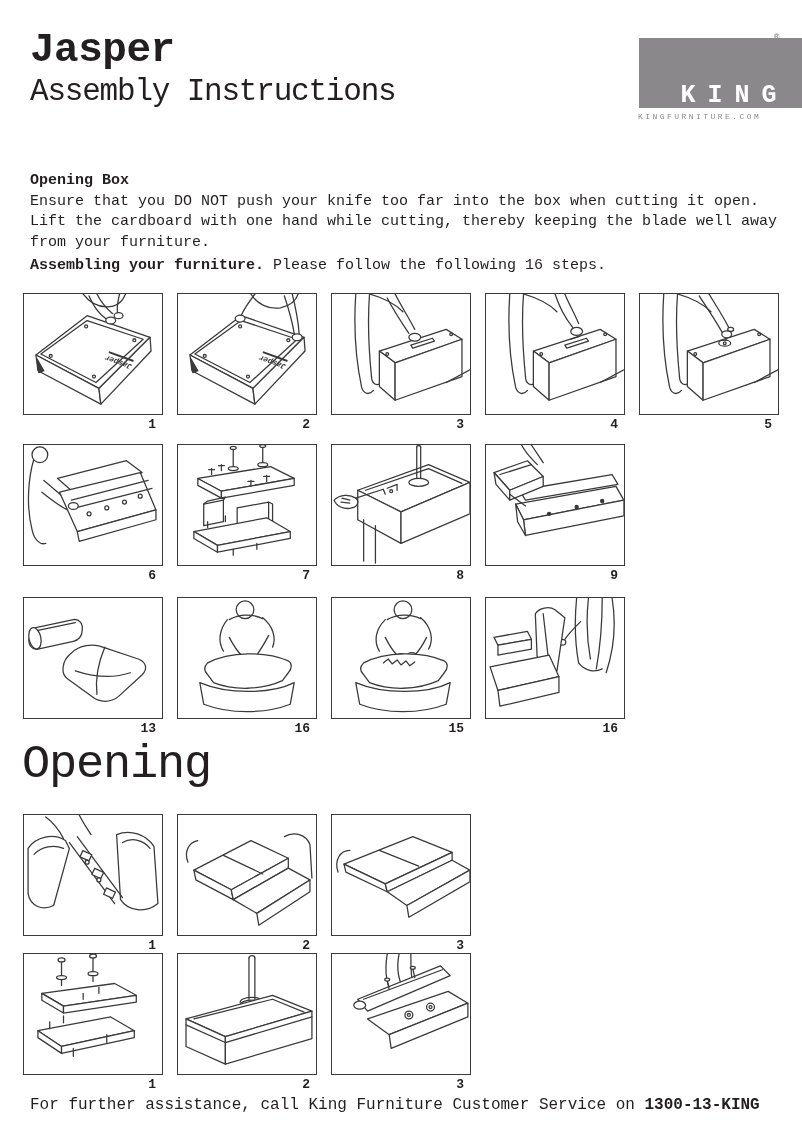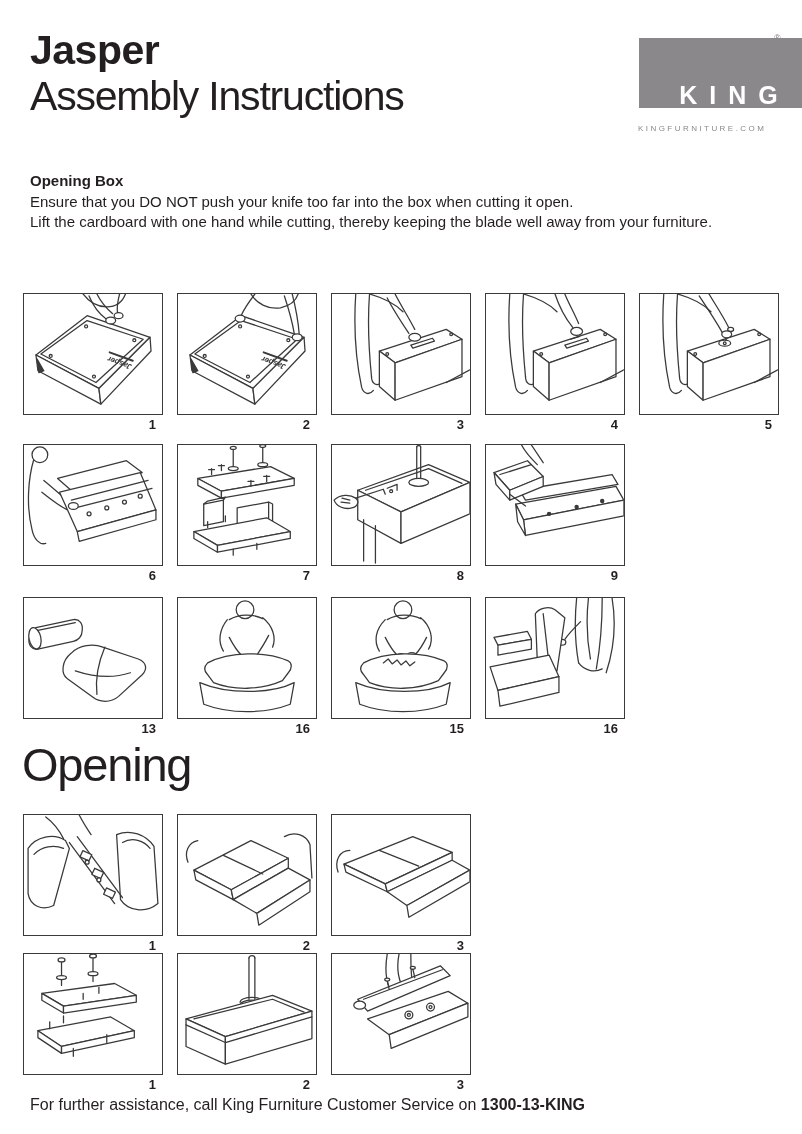"Jasper" .page { font-family: Liberation Sans, sans-serif -> Liberation Mono, monospace }
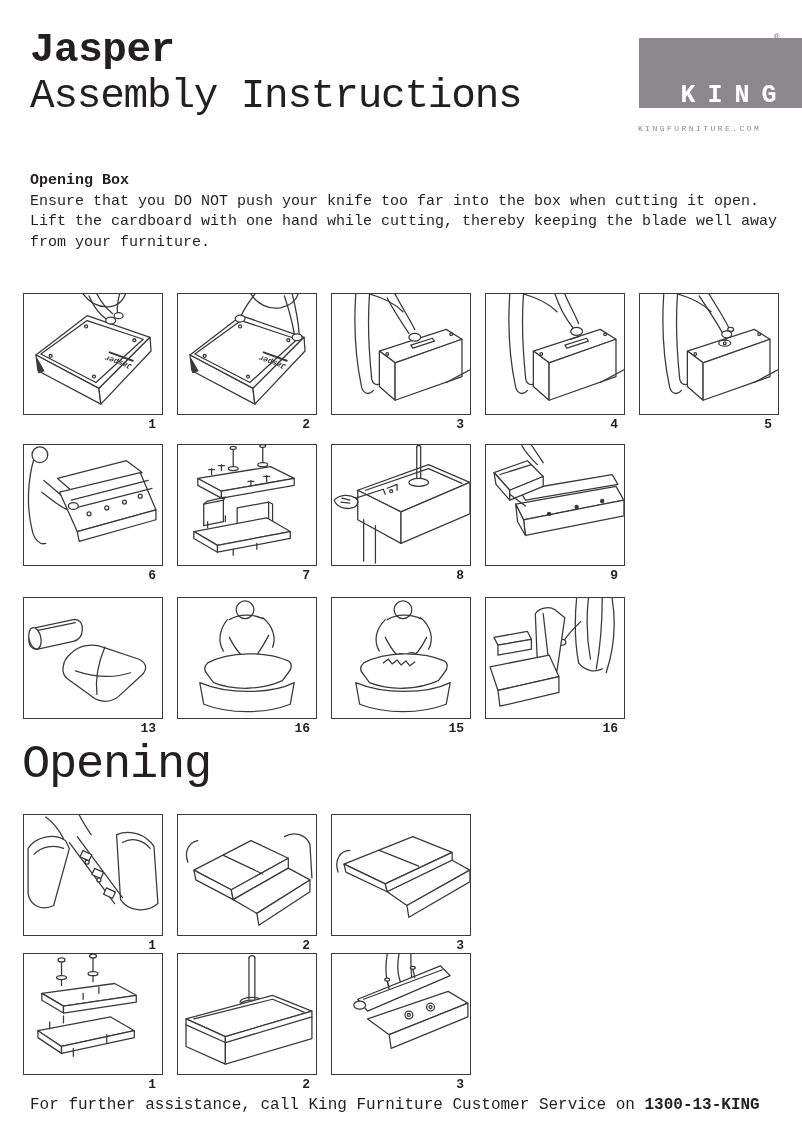"Assembly Instructions" .h2 { font-size: 41px -> 31px }
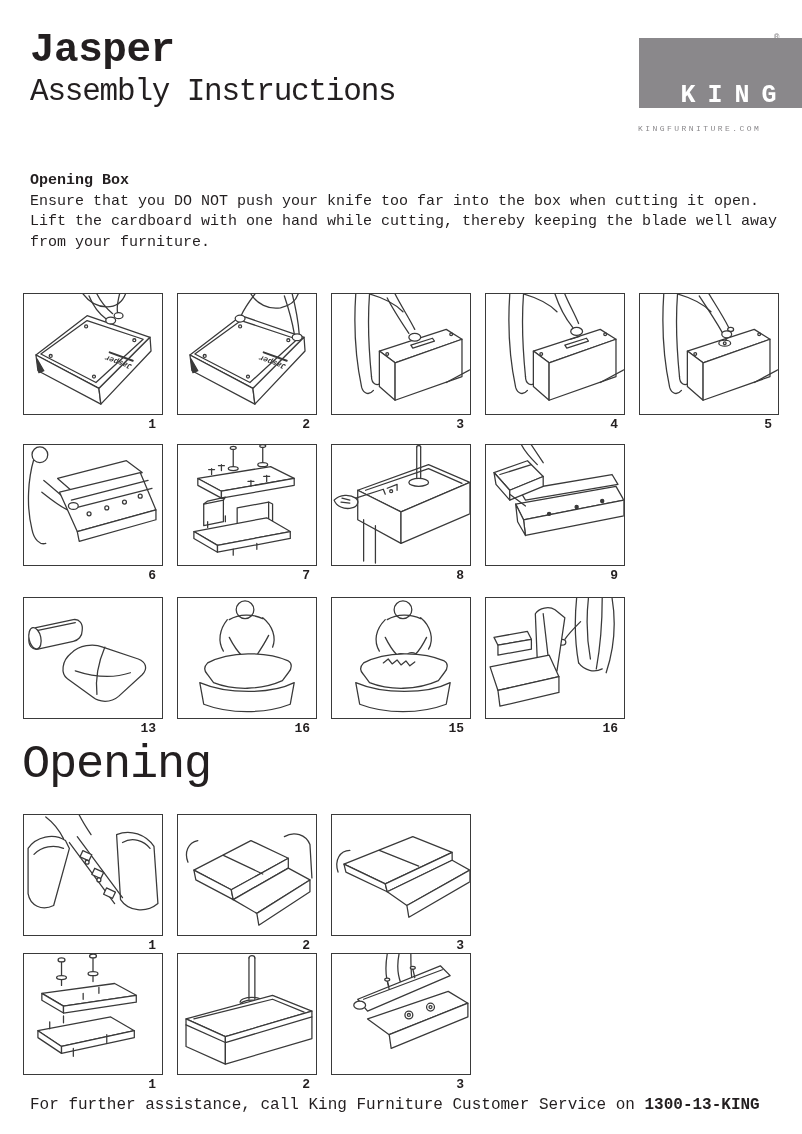"KINGFURNITURE.COM" .logo-url { top: 124px -> 112px }
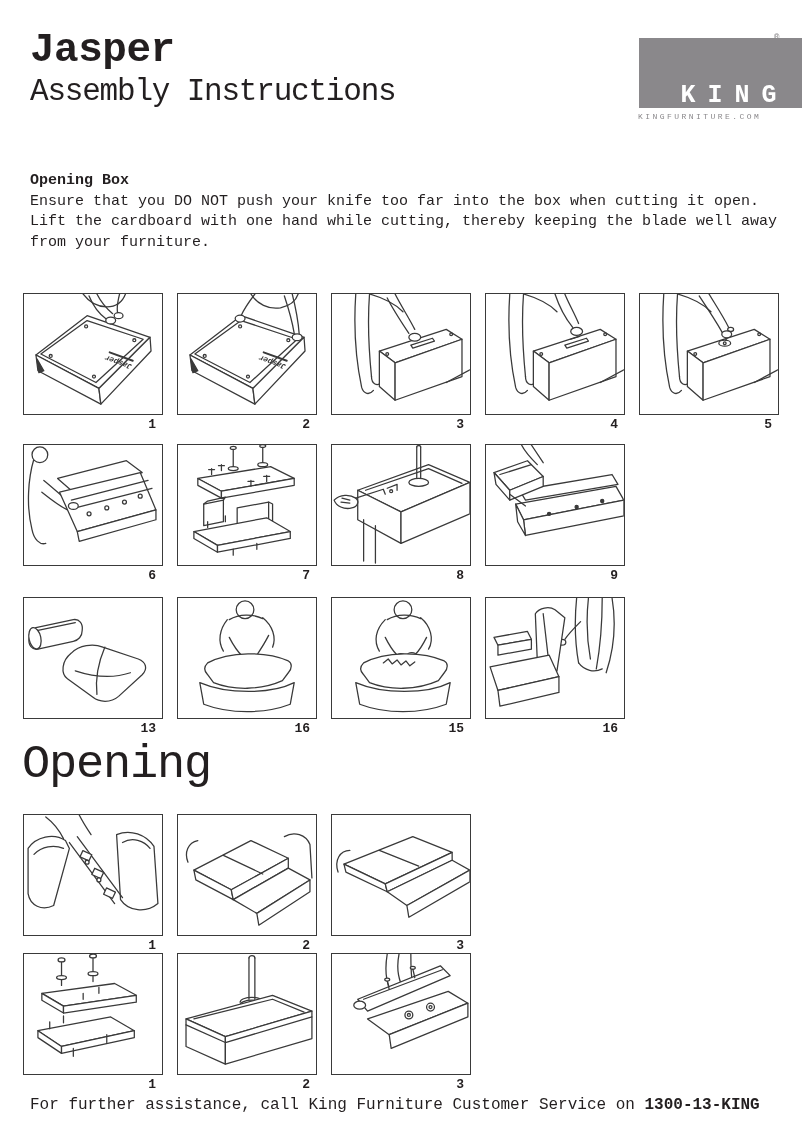"Assembling your furniture. Please follow" div.copy { html: none -> <div> <span>Assembling your furniture.</span><span> Please follow the following 16 steps.</span> </div> }
